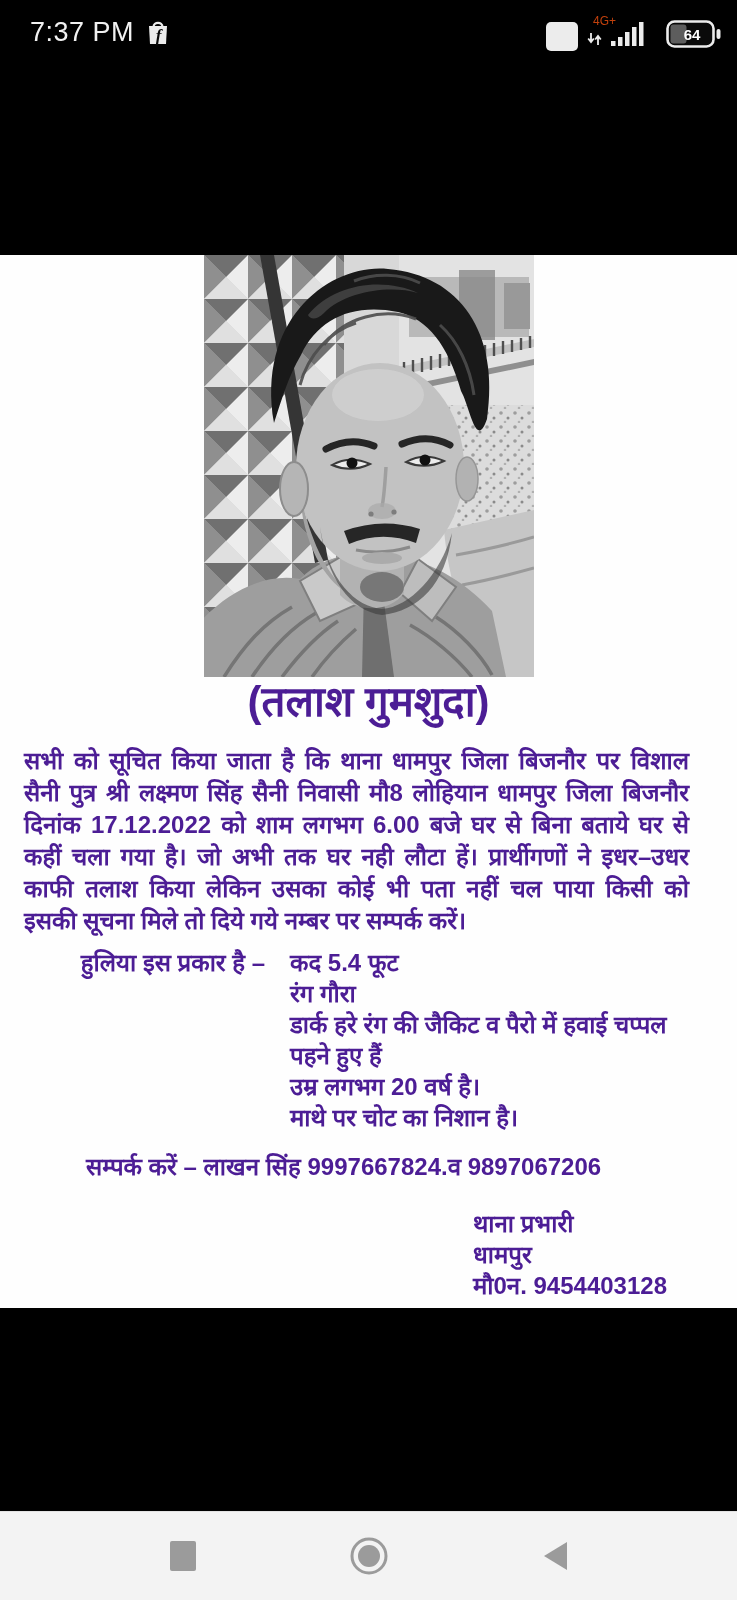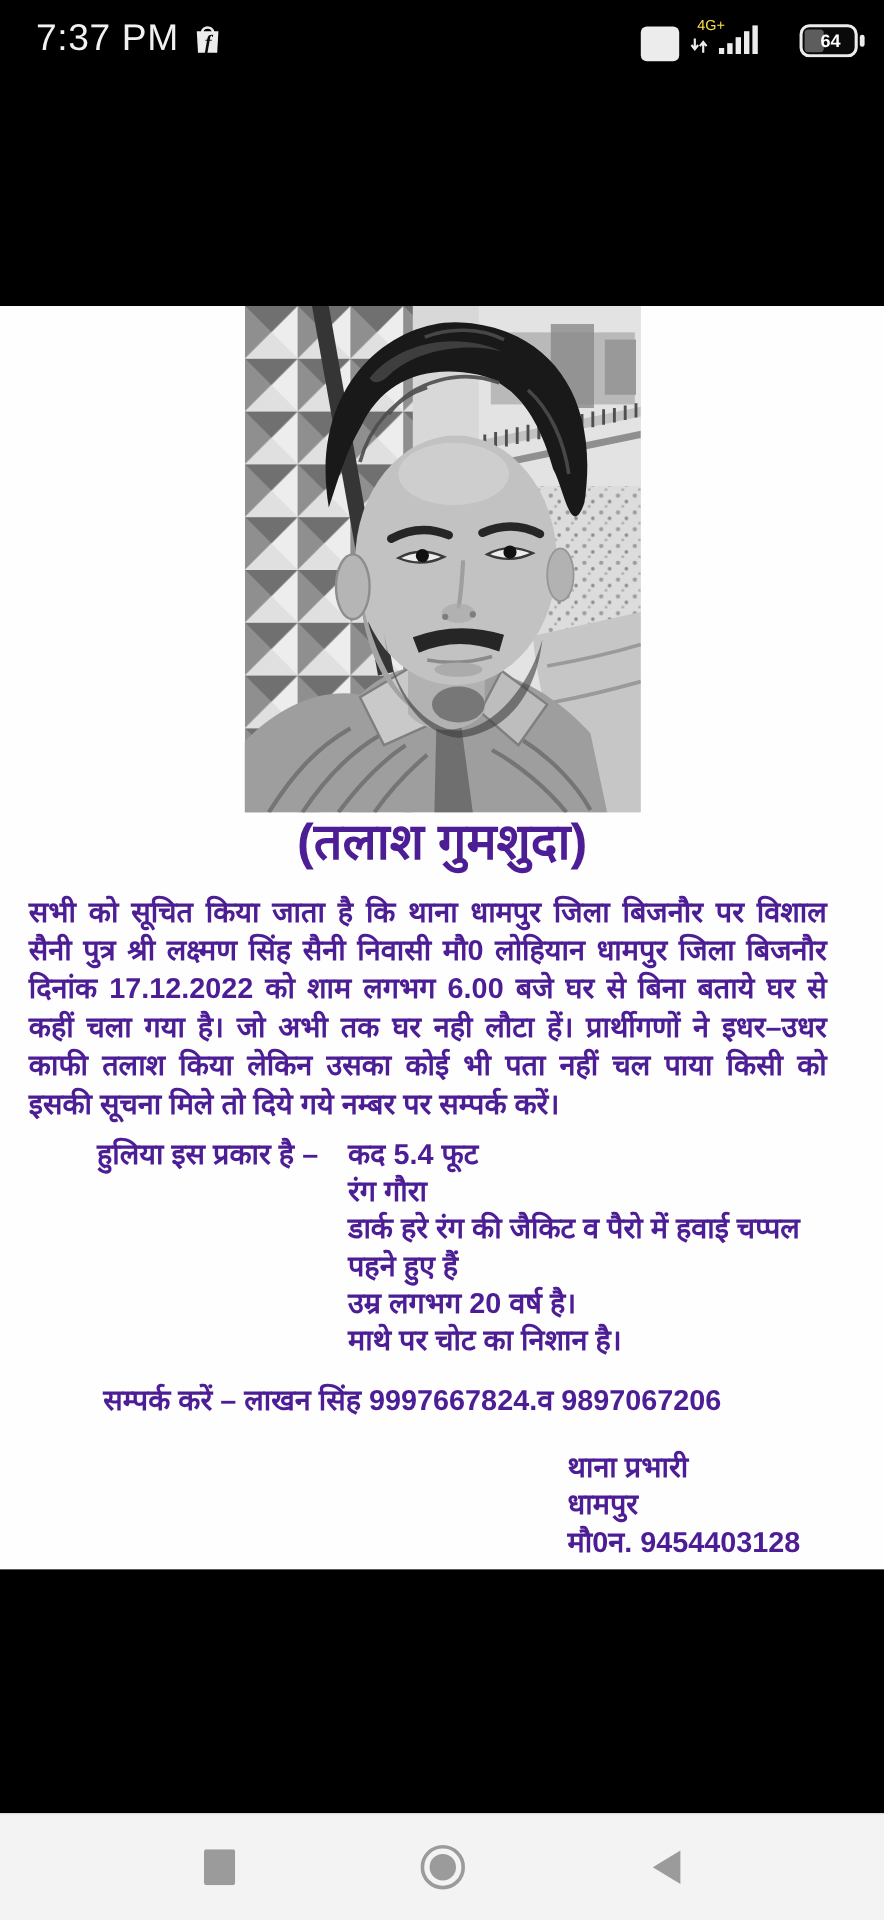"7:37 PM" .time { font-size: 31px -> 27px }
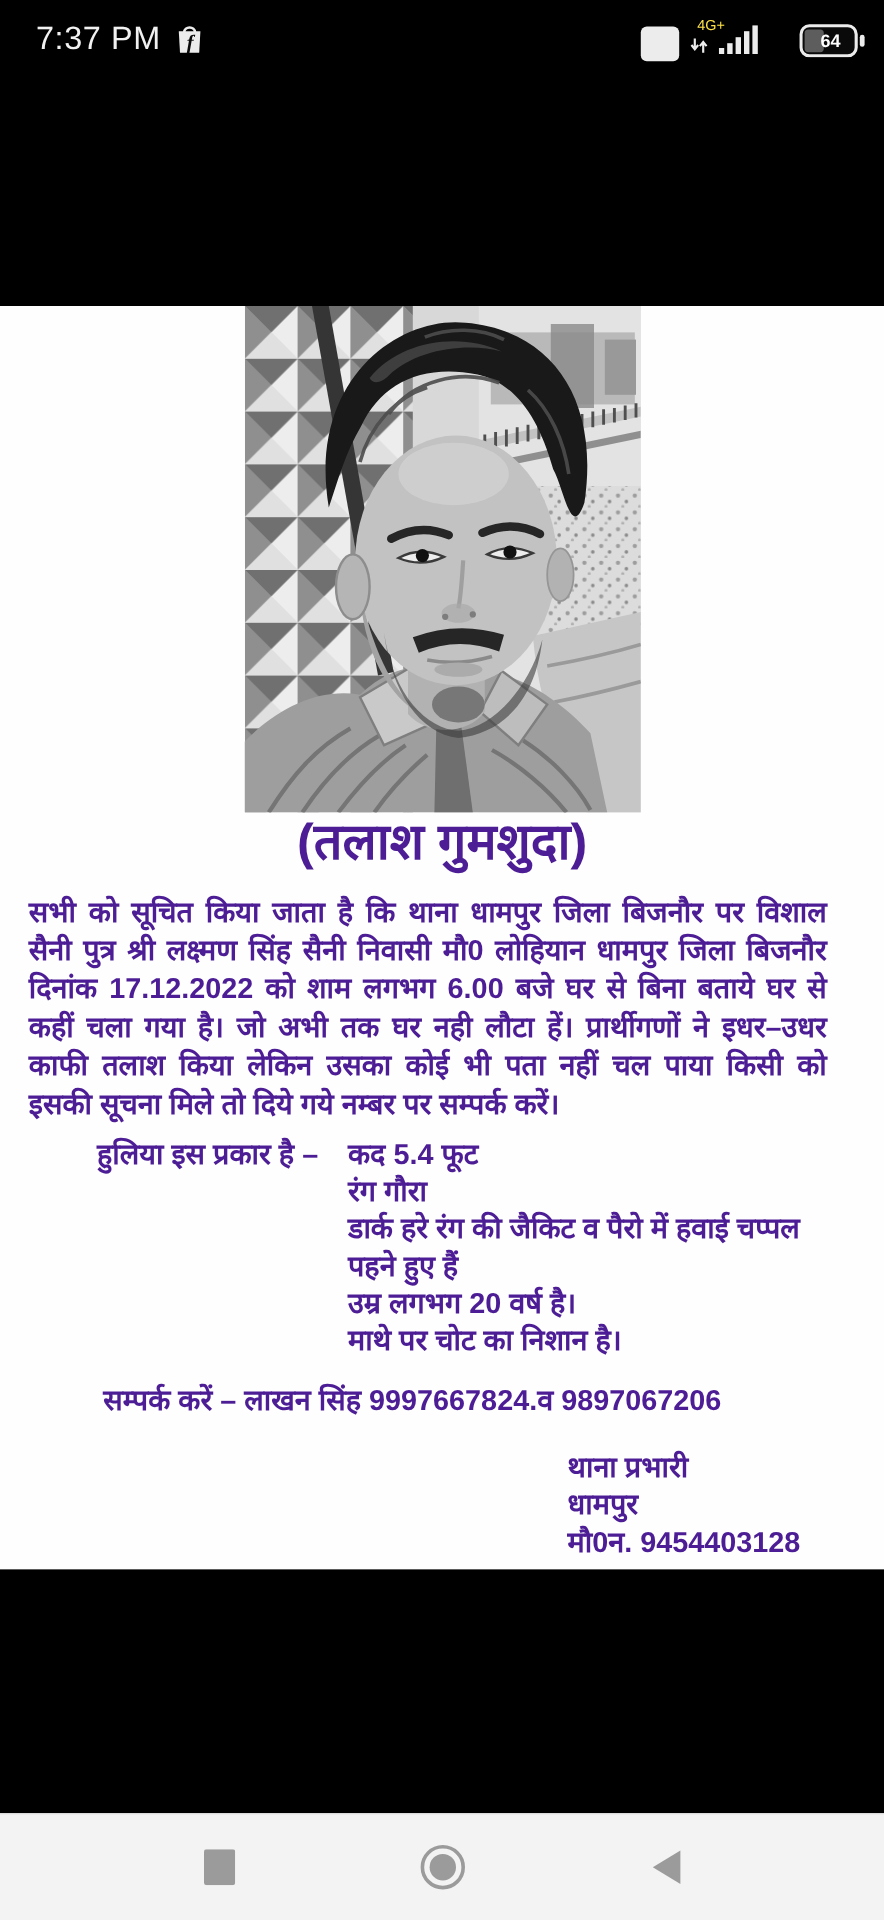"4G+" .fourg { color: #fde047 -> #c2410c }
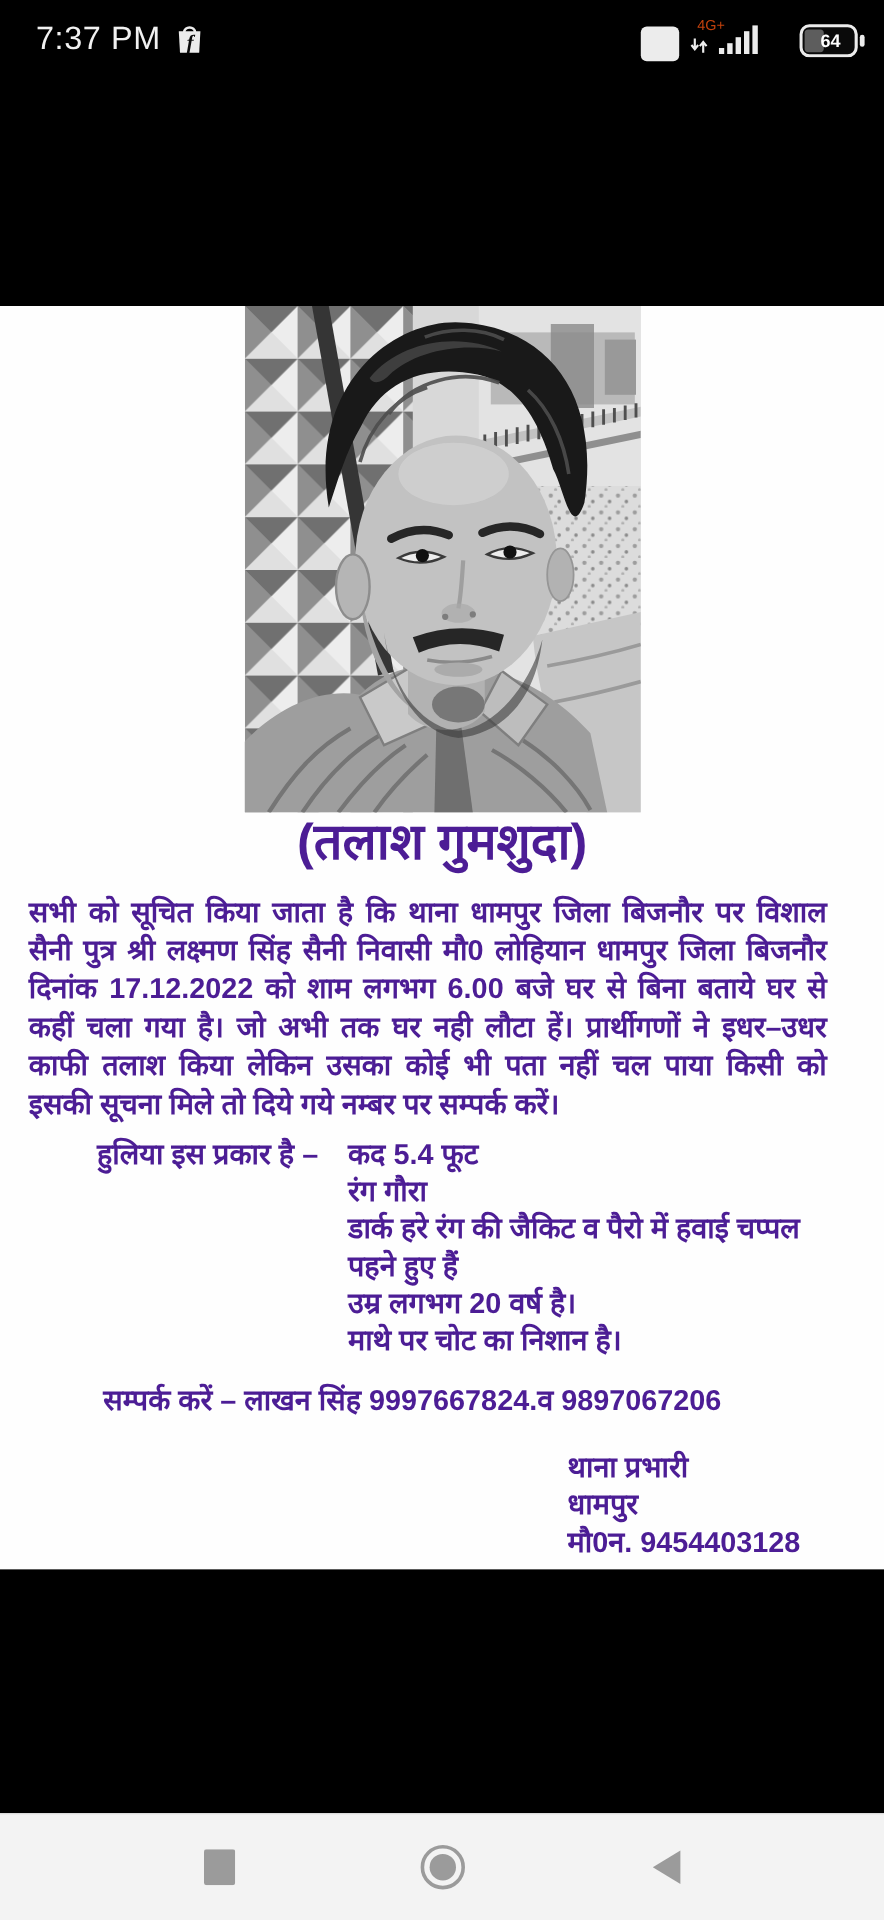"64" .battery { margin-left: 24px -> 12px }
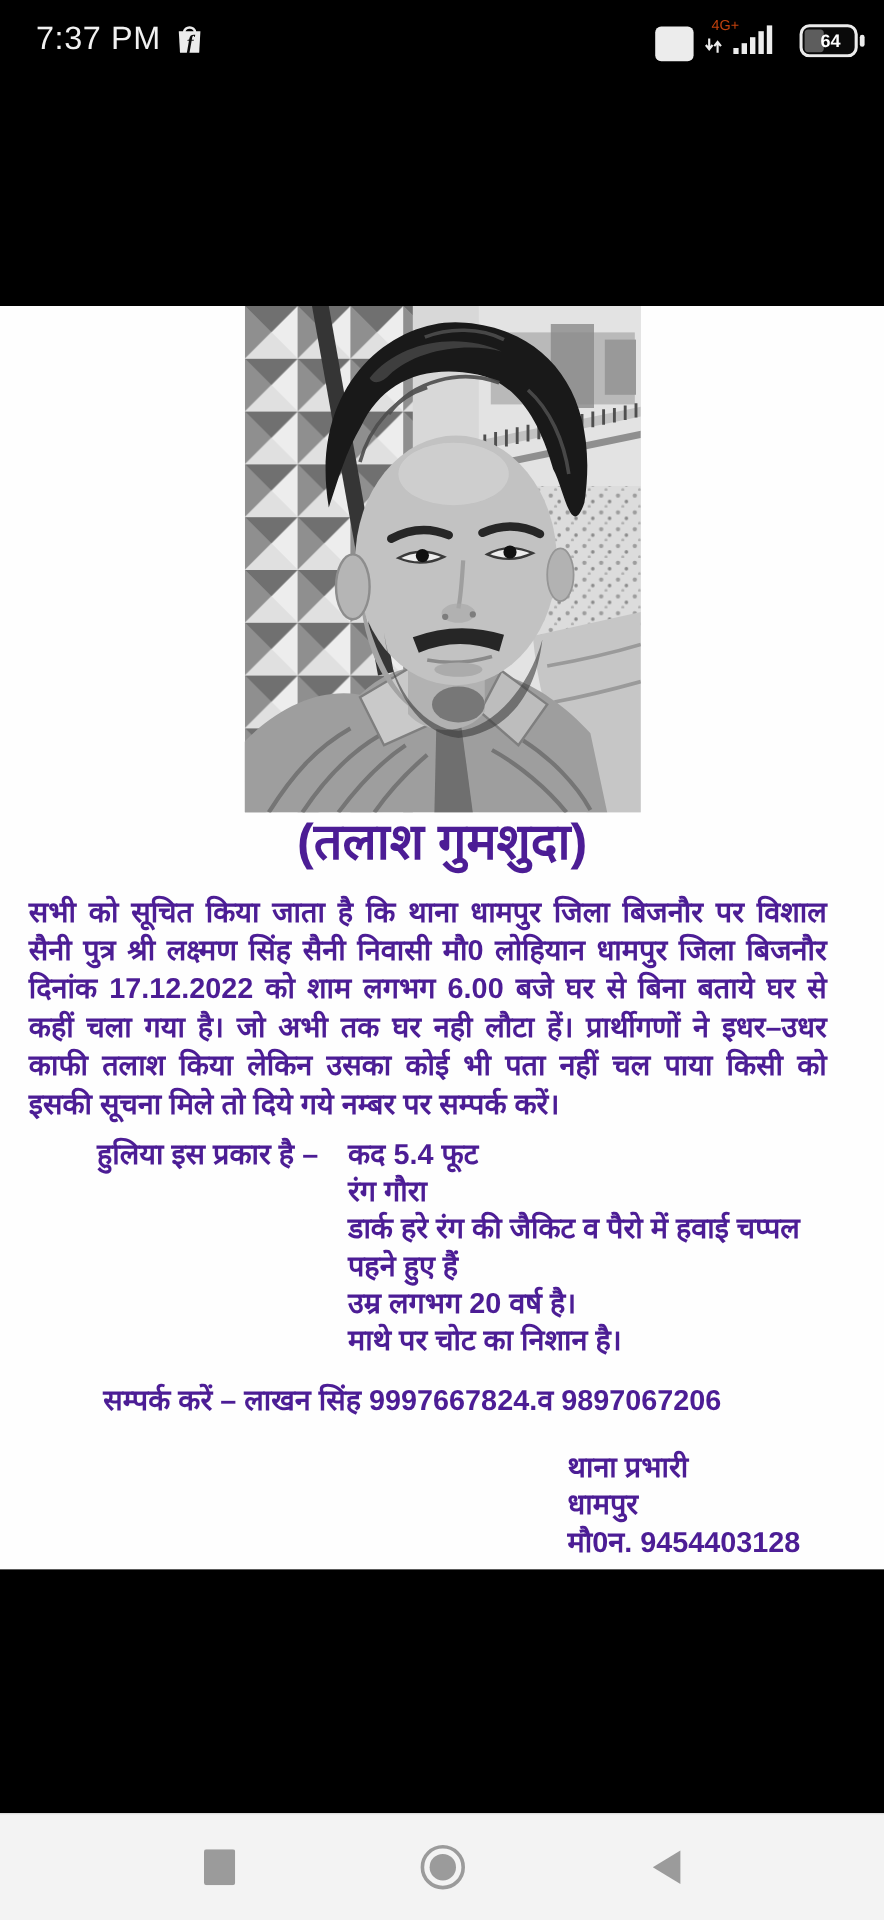"सैनी पुत्र श्री लक्ष्मण सिंह" div.body-line { text: मौ0 -> मौ8 }
